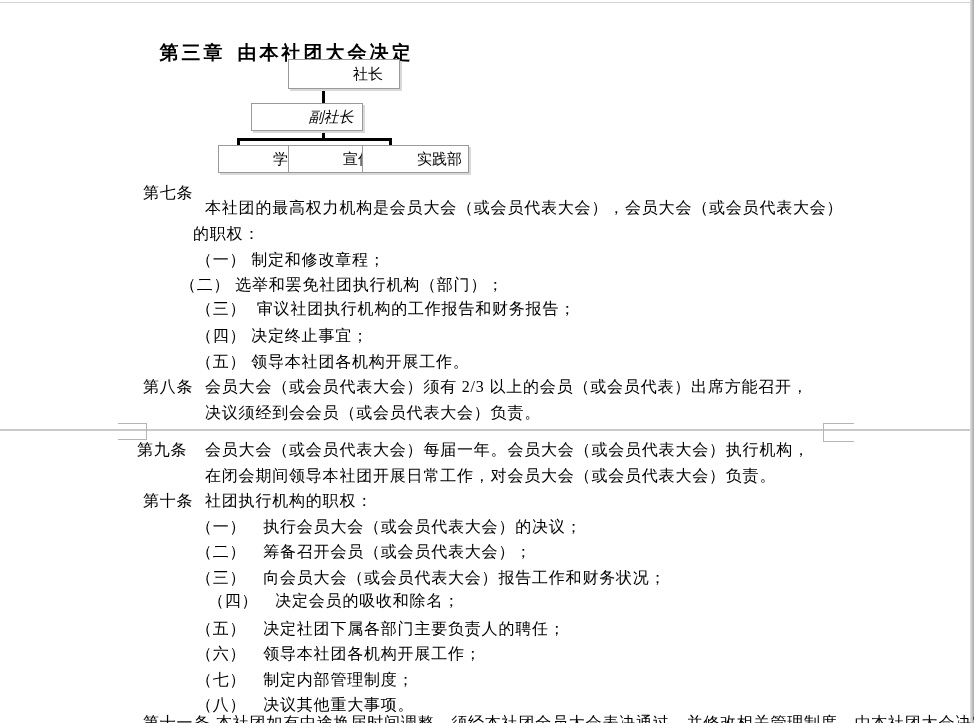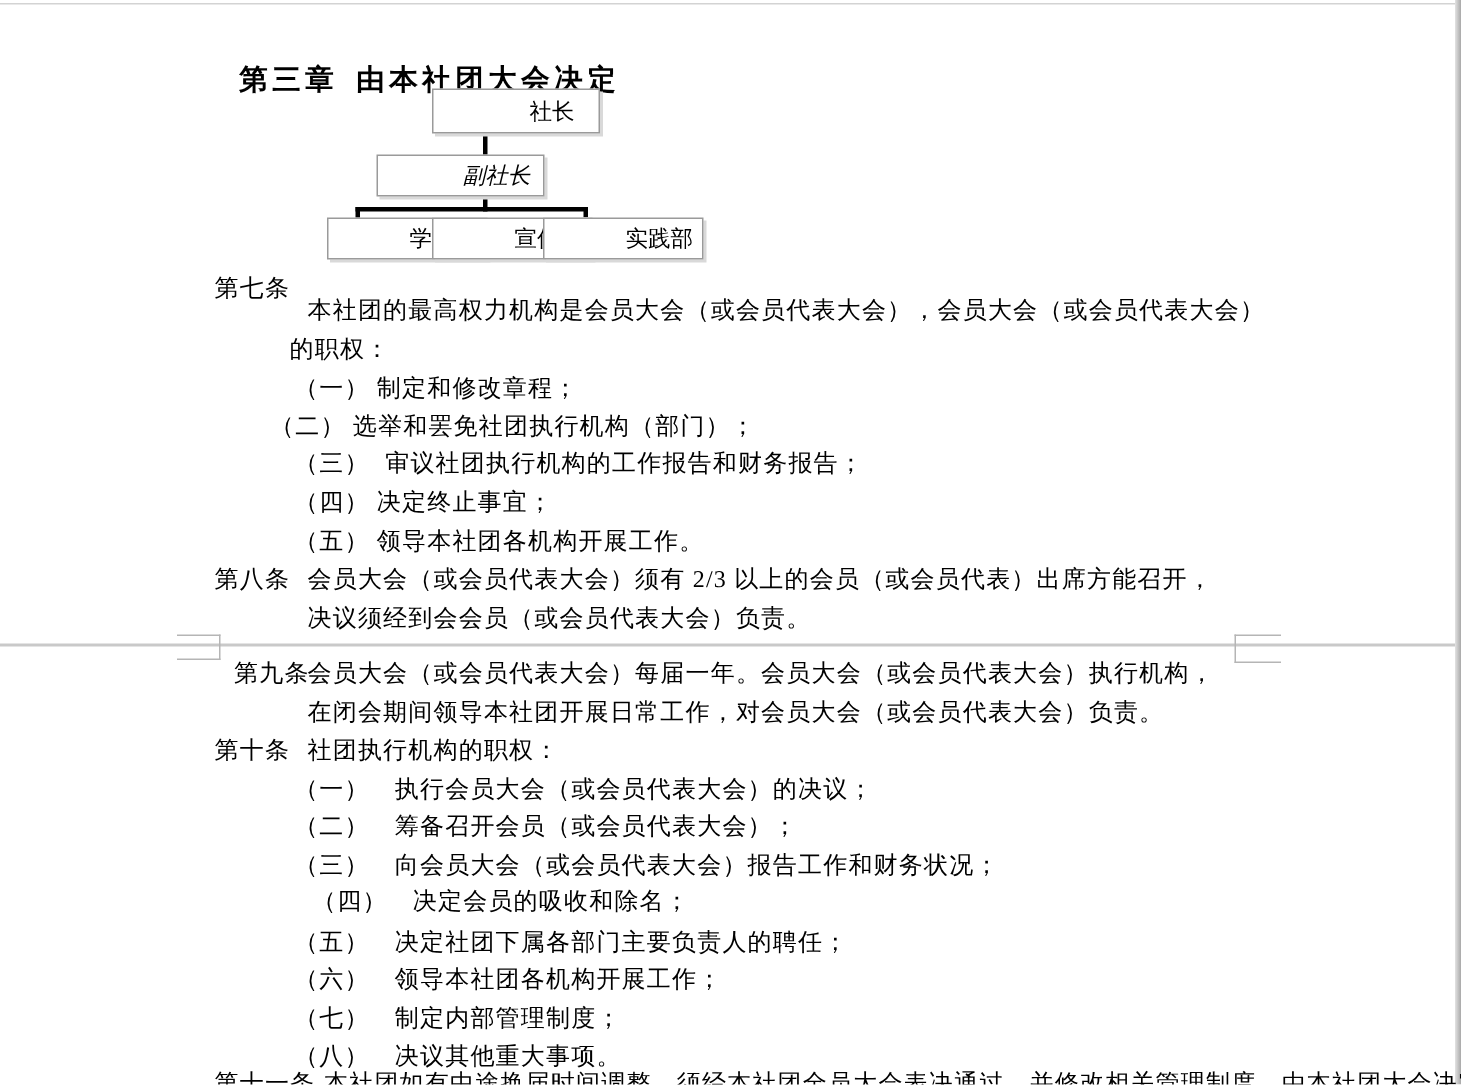"第九条" div.article-label { left: 156px -> 137px }
